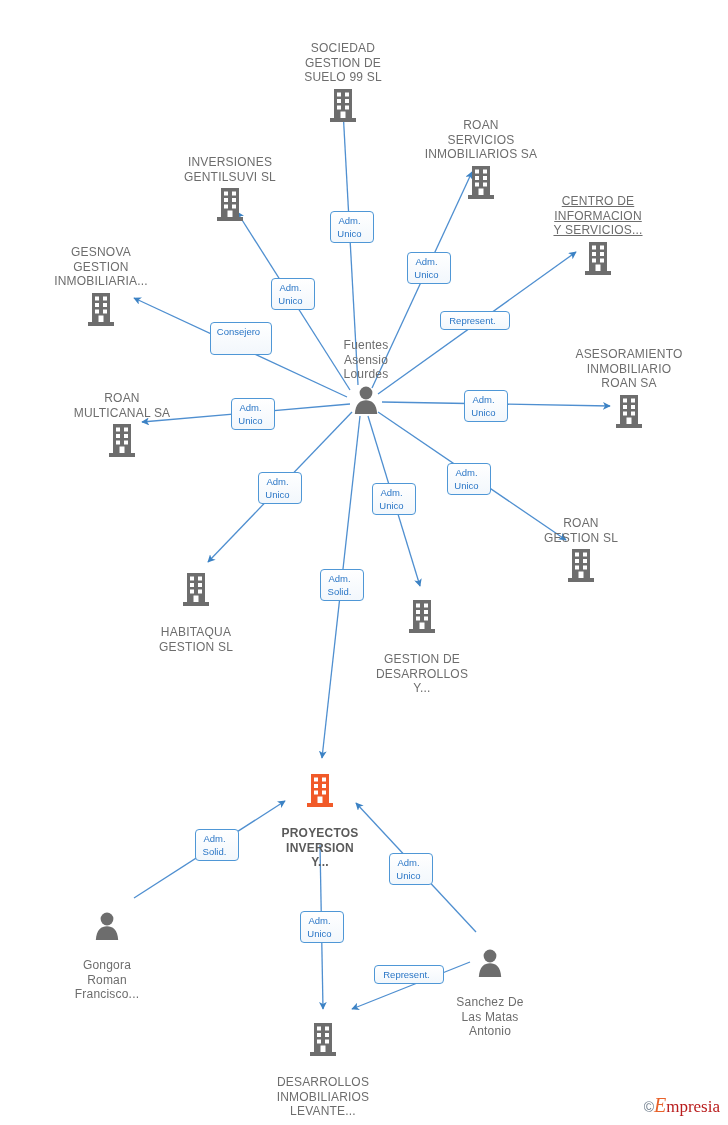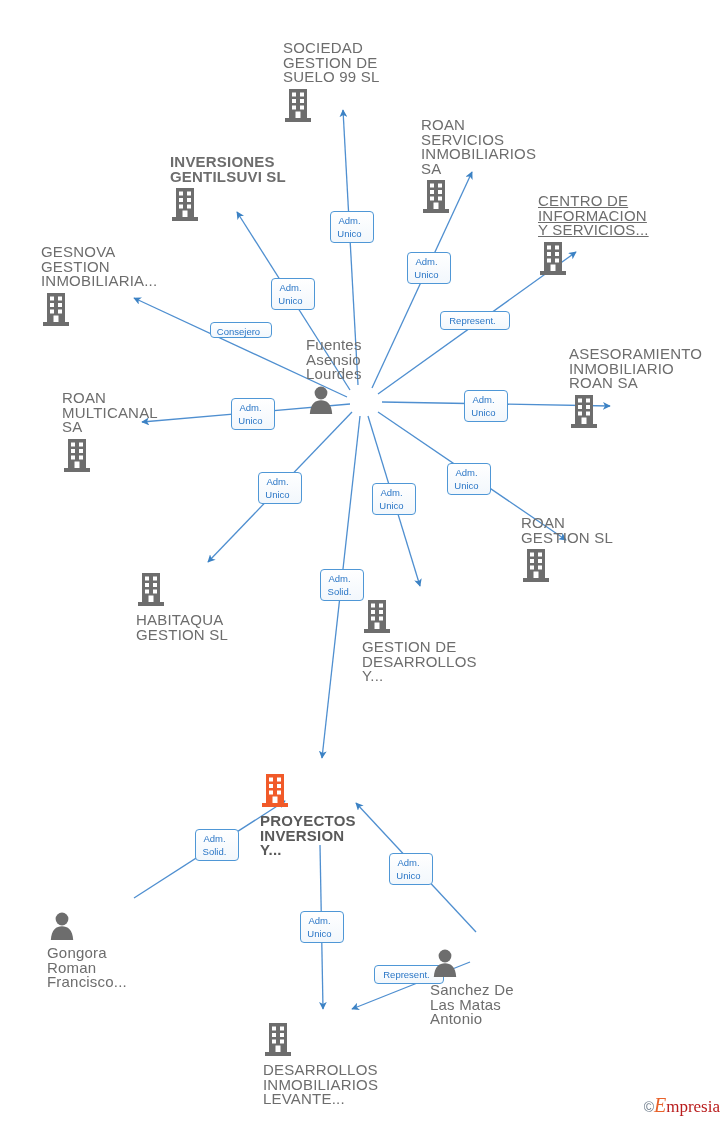"SOCIEDAD" .node { font-size: 15px -> 12px; text-align: none -> center }
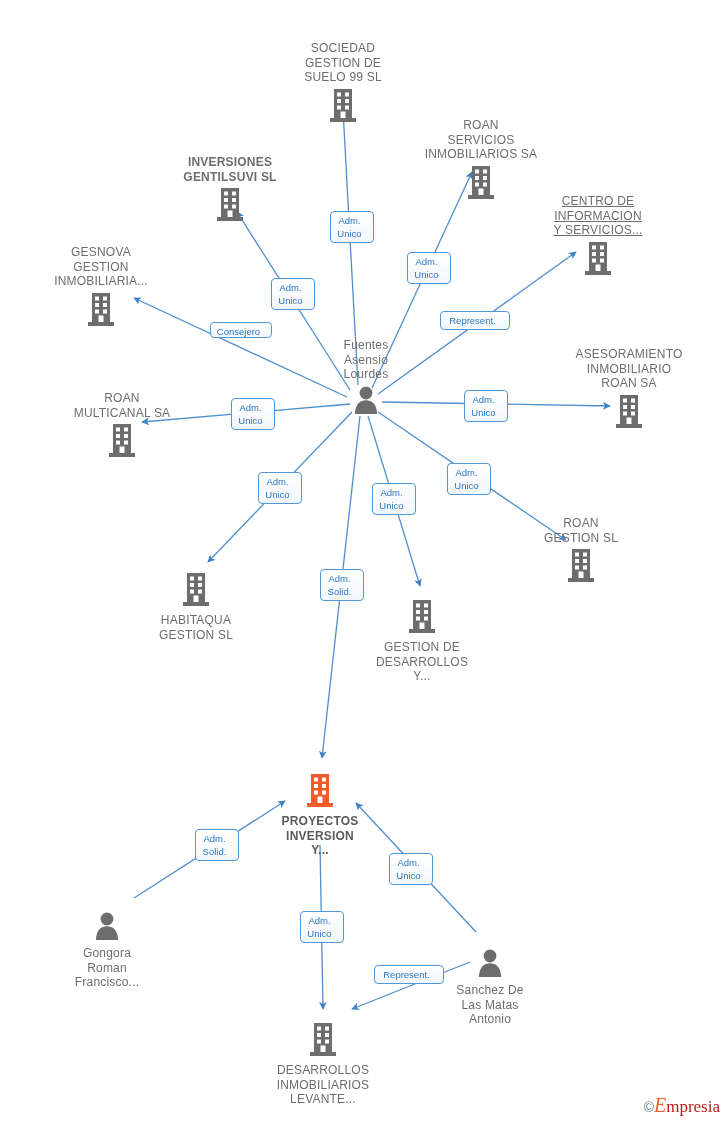"INVERSIONES" div.node { font-weight: bold -> none }
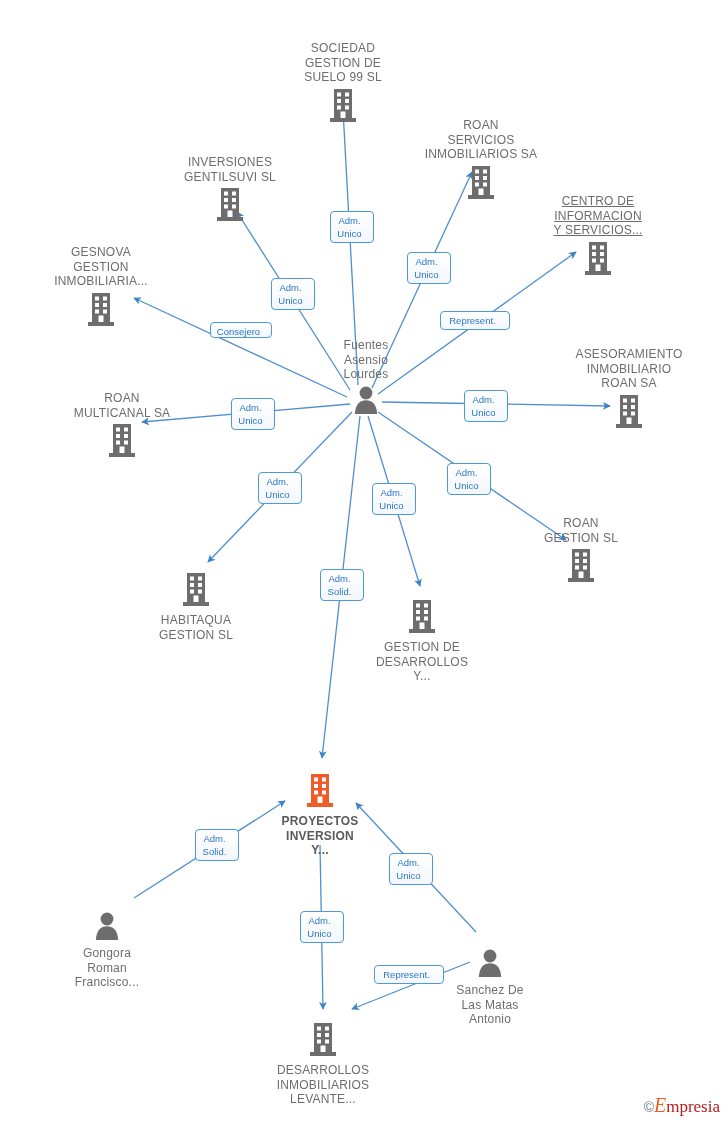"Consejero" div.edge-label { height: 16px -> 33px }
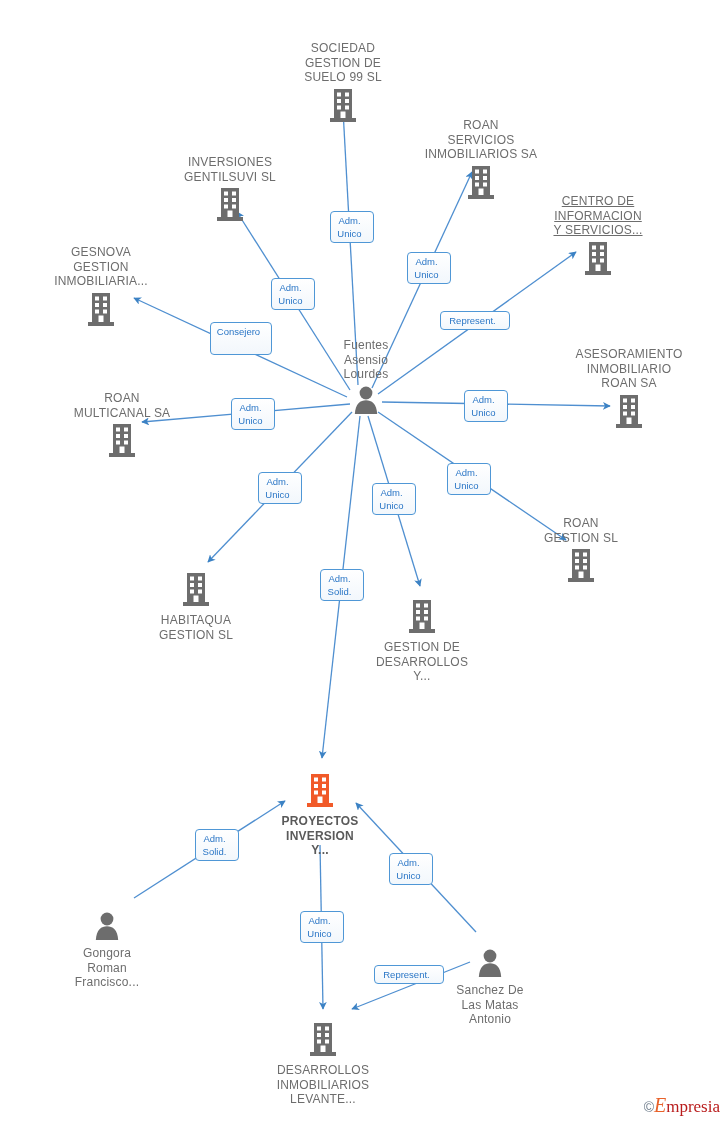"HABITAQUA" .node.label-below .node-label { margin-top: 6px -> 18px }
